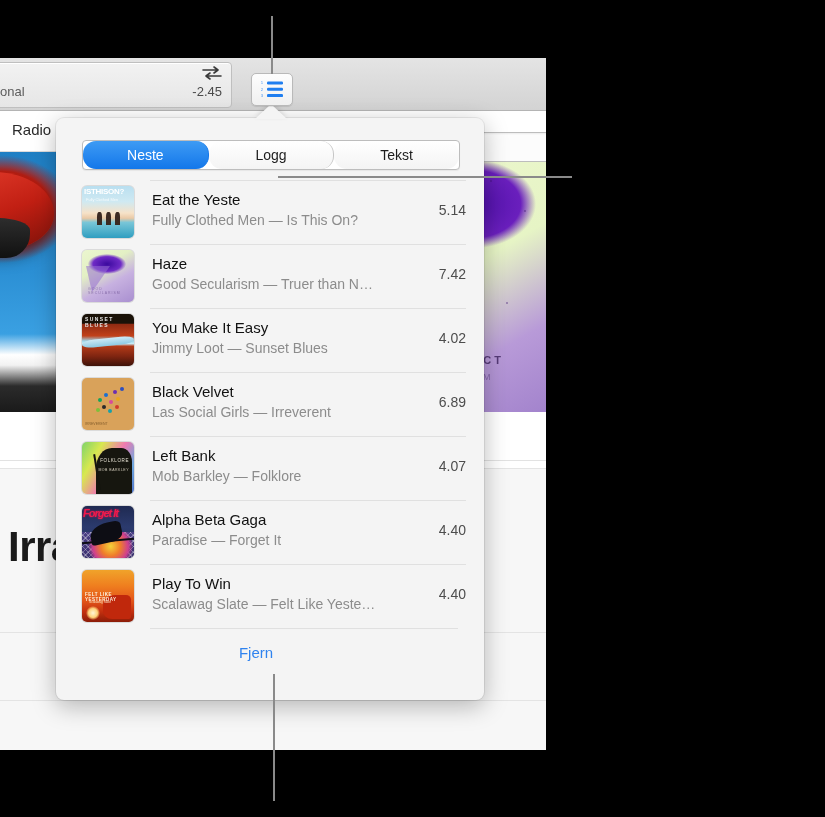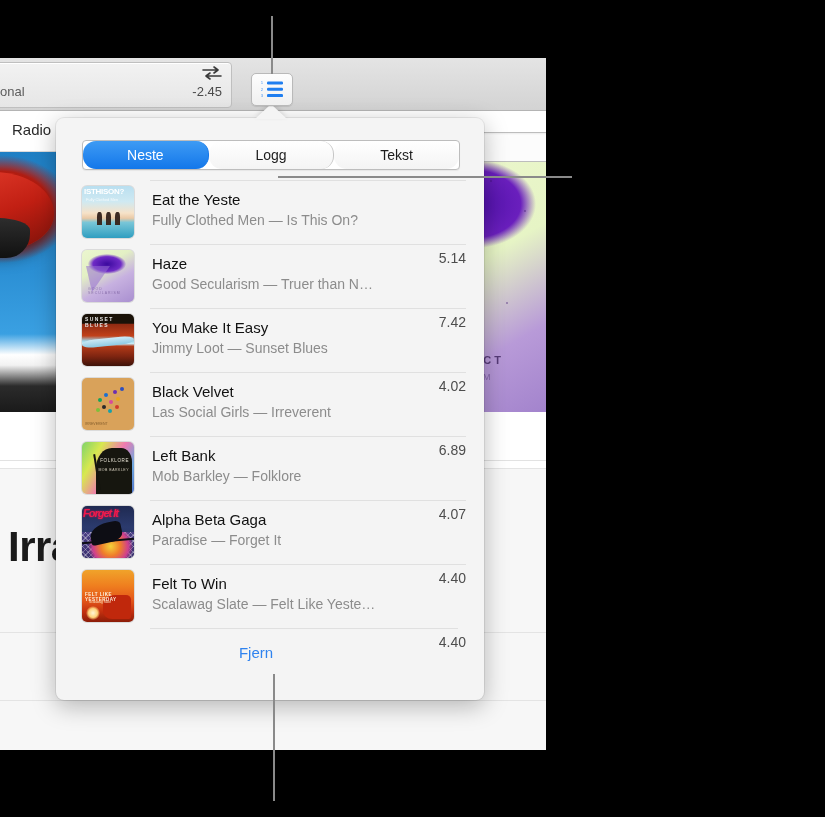"5.14" .track-dur { margin-top: 48px -> none }
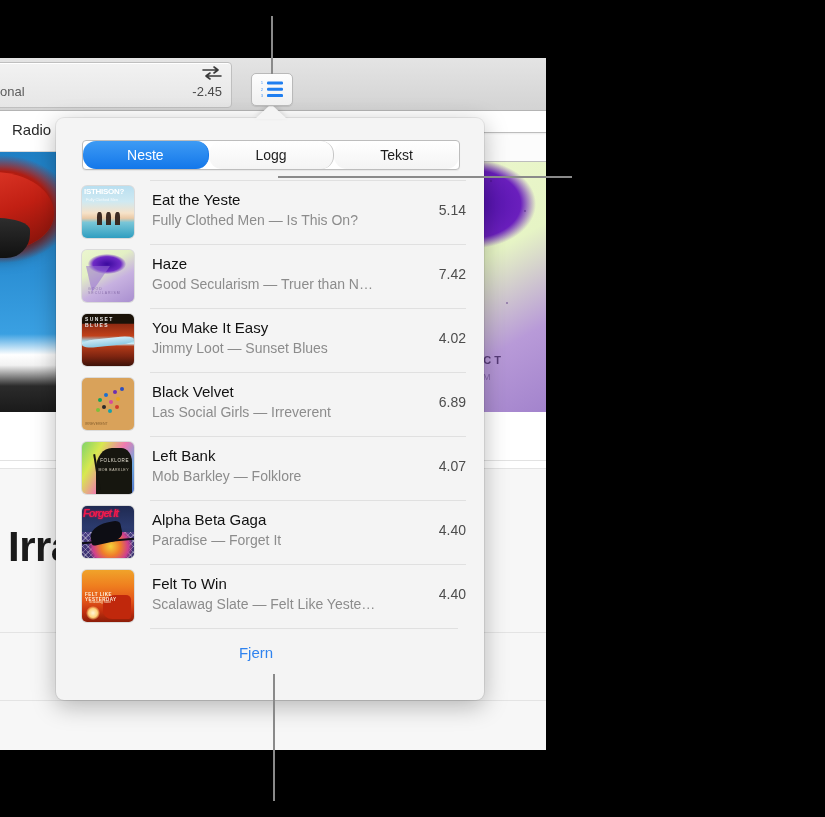"Felt To Win" span.track-title { text: Felt -> Play }
